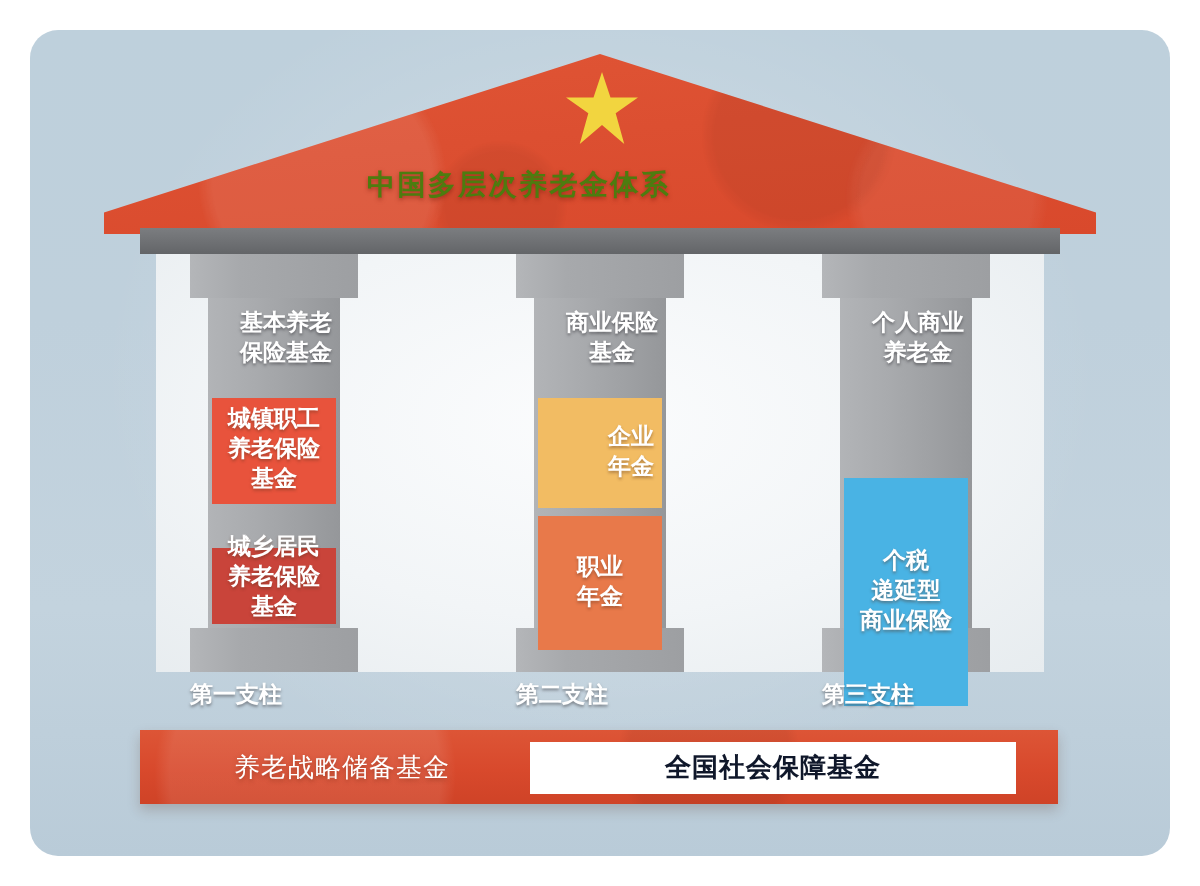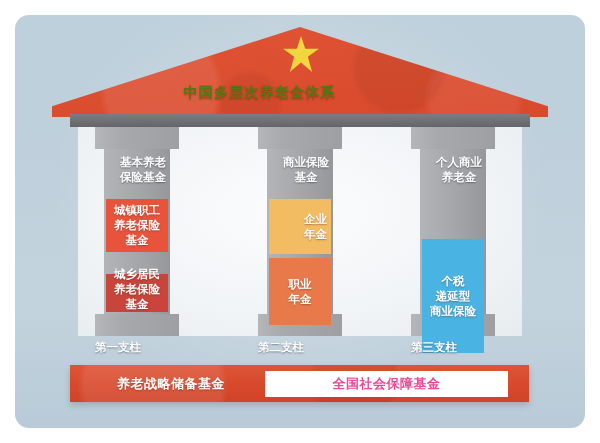"养老战略储备基金" .found-left { font-weight: bold -> normal }
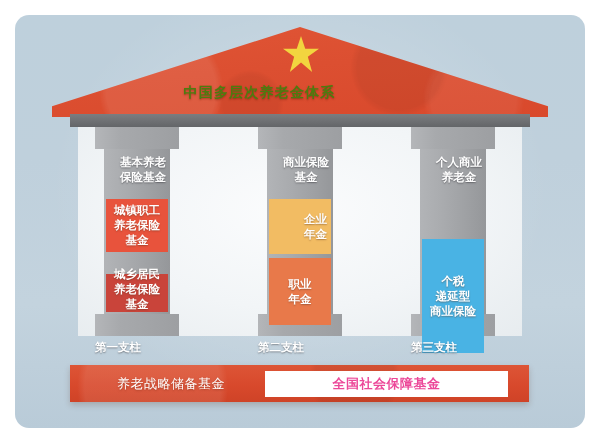"全国社会保障基金" .found-box { color: #ec4899 -> #0f172a }
